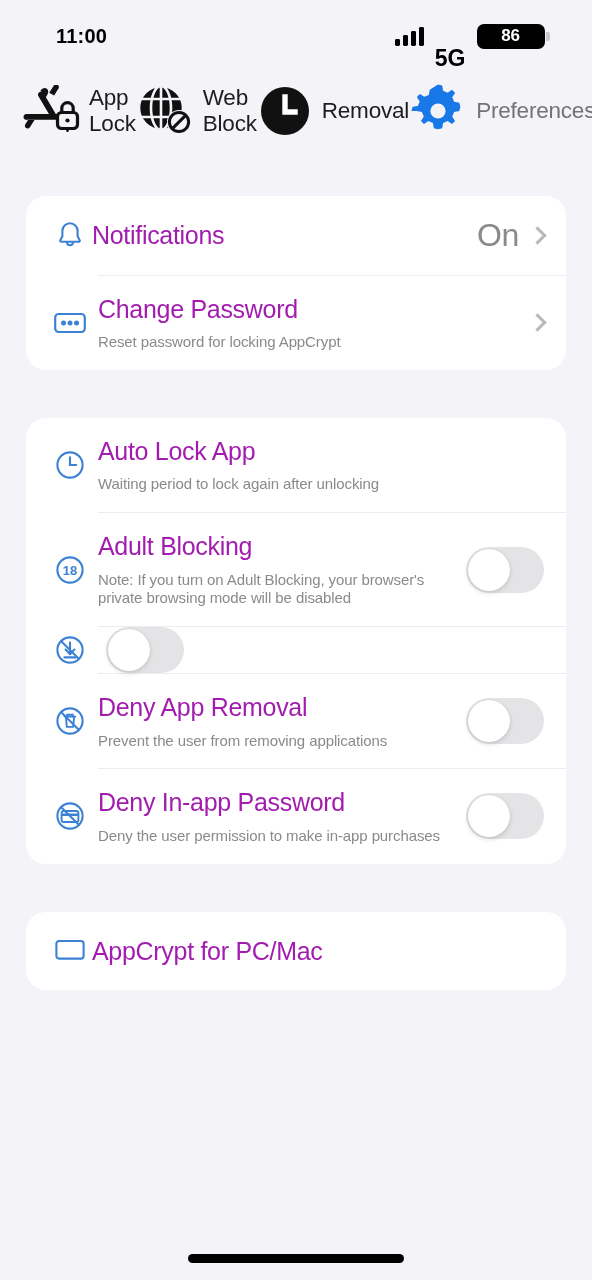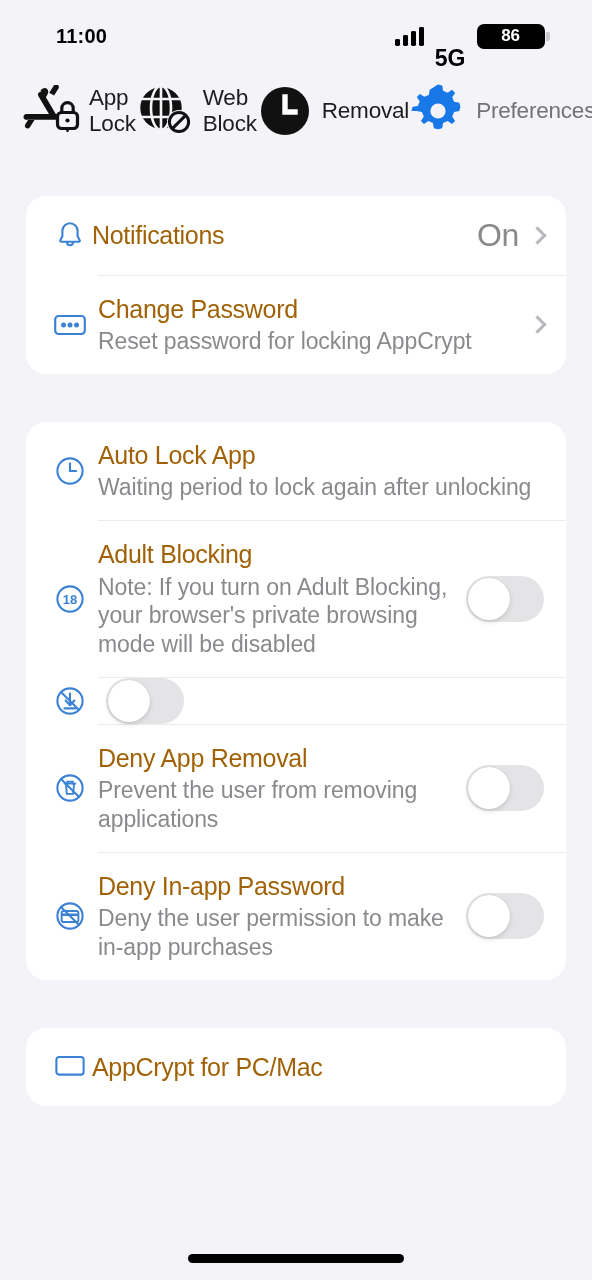"Notifications" .row-title { color: #a16207 -> #a21caf }
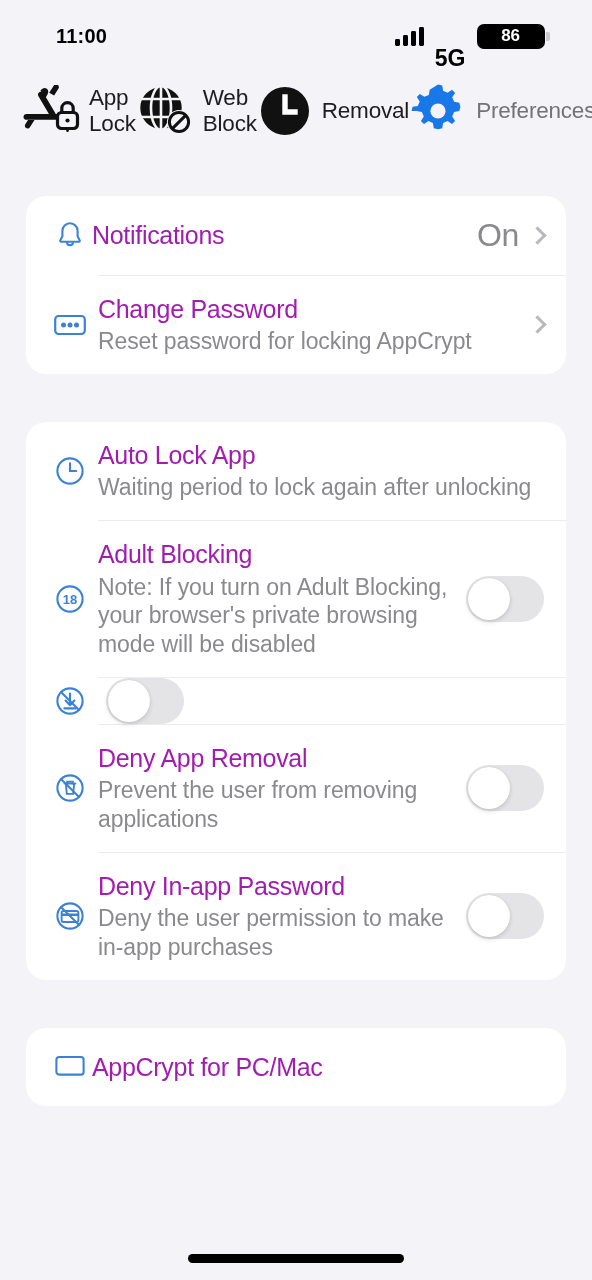"Reset password for locking AppCrypt" .row-sub { font-size: 23px -> 15px; margin-top: 3px -> 9px }
